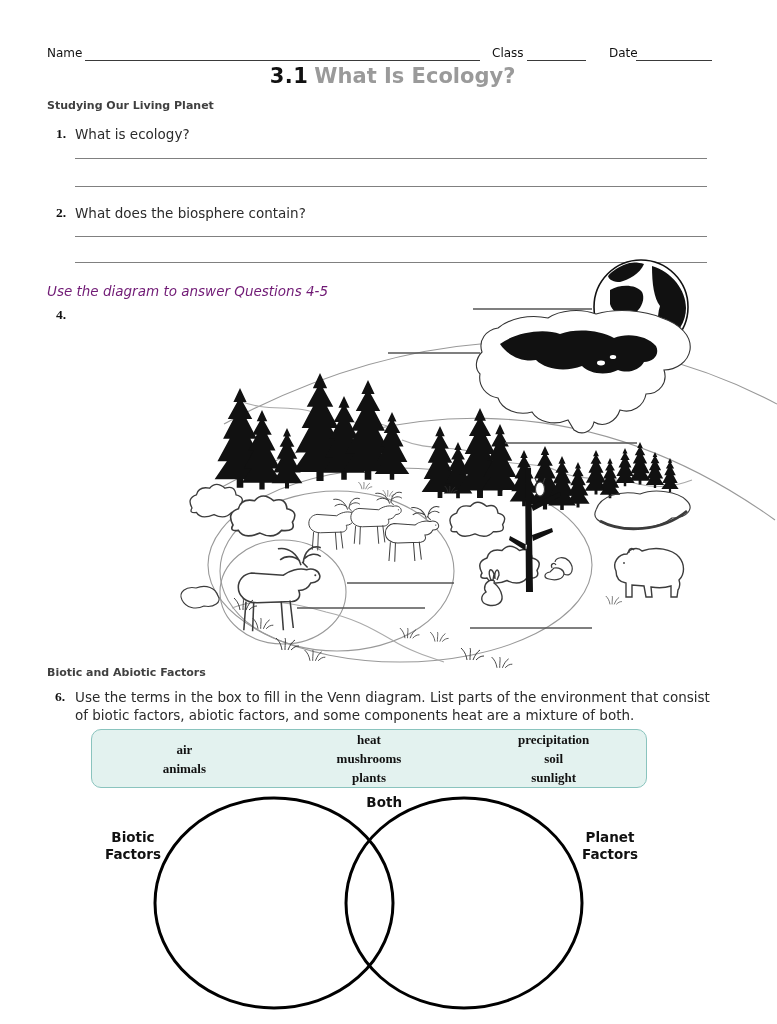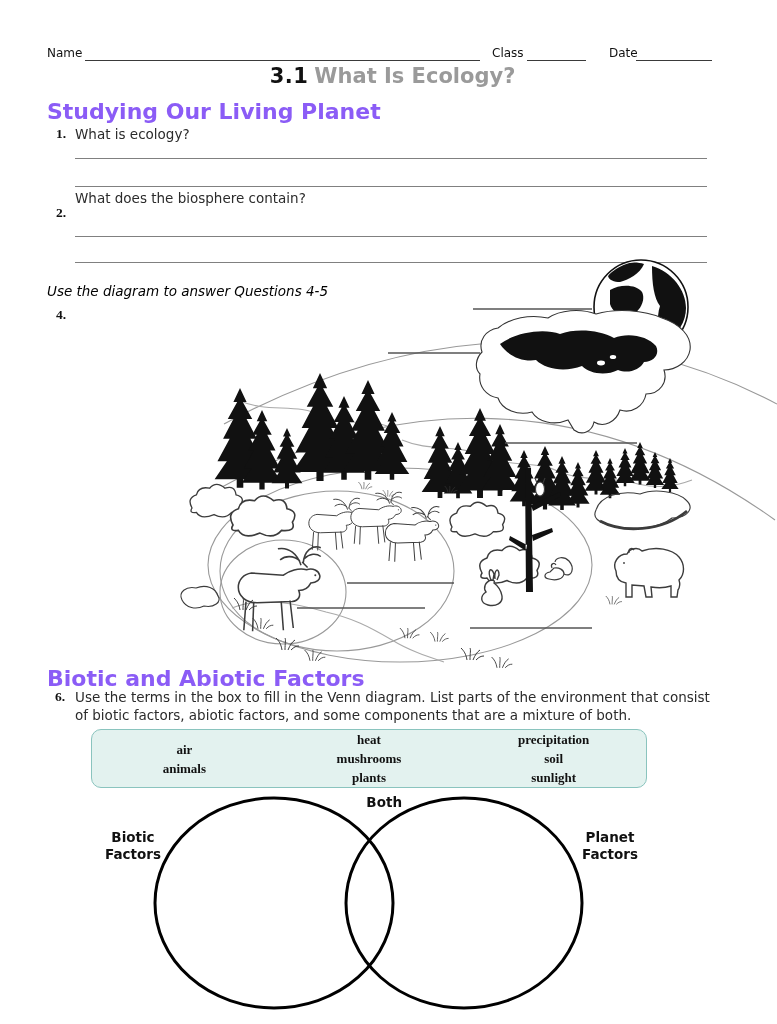"Studying Our Living Planet" .section-heading { color: #8b5cf6 -> #404040; font-size: 22px -> 11px }
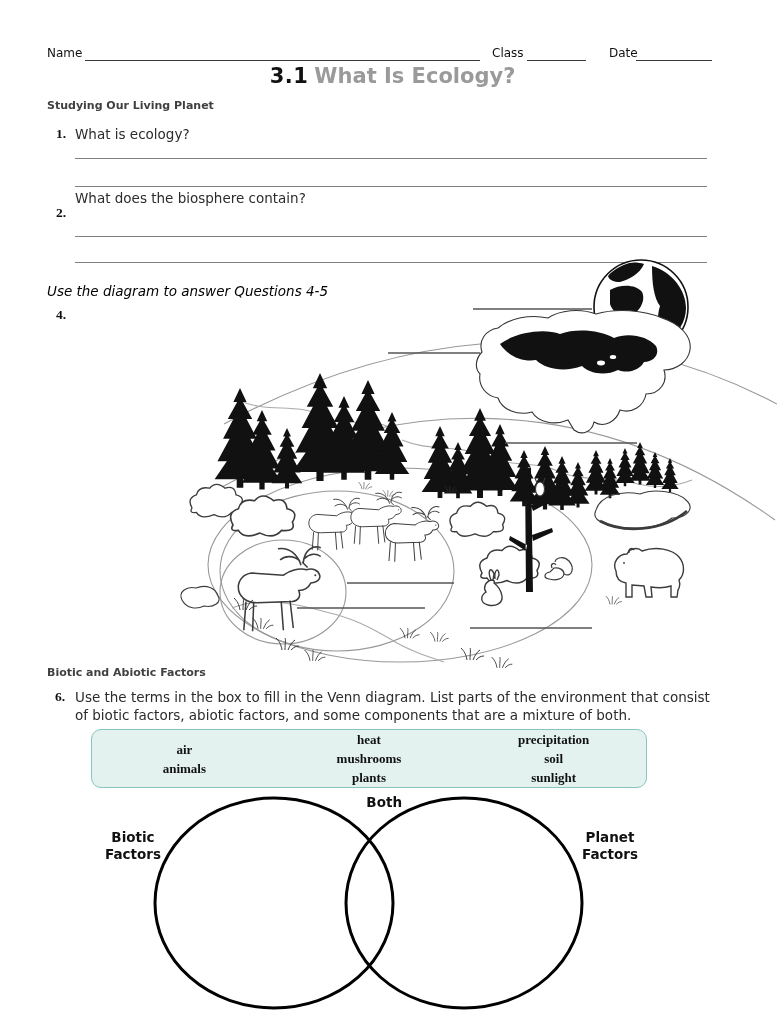"What does the biosphere contain?" div.abs { top: 190px -> 205px }
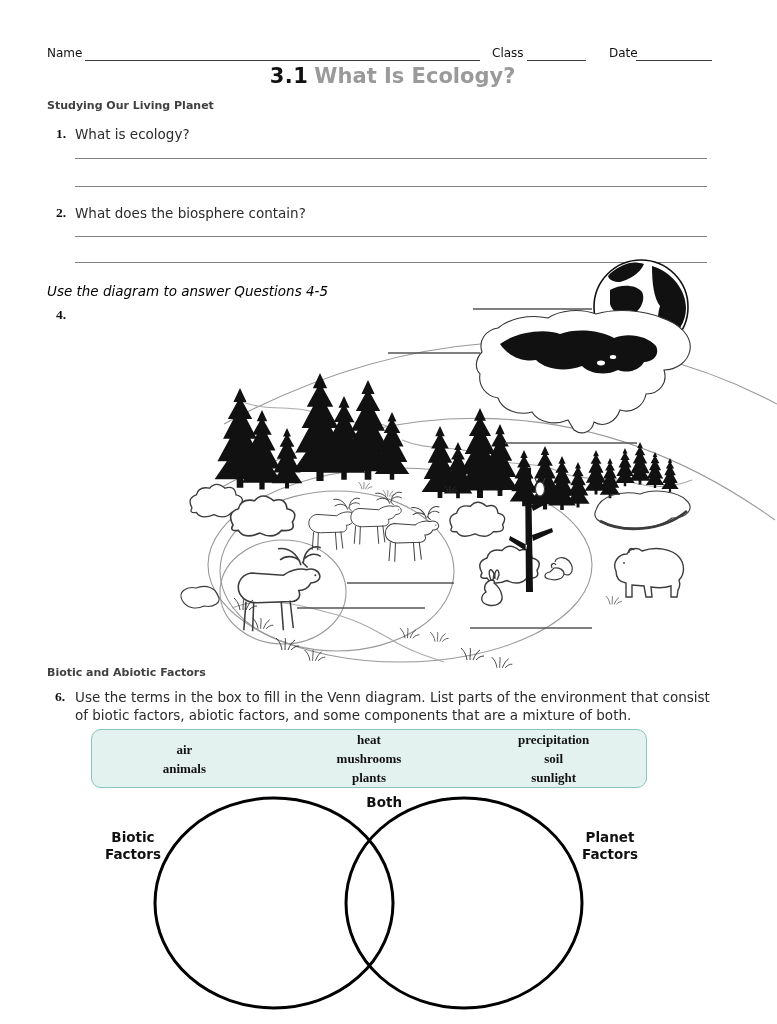"Use the diagram to answer" .q-italic { color: #000000 -> #701a75 }
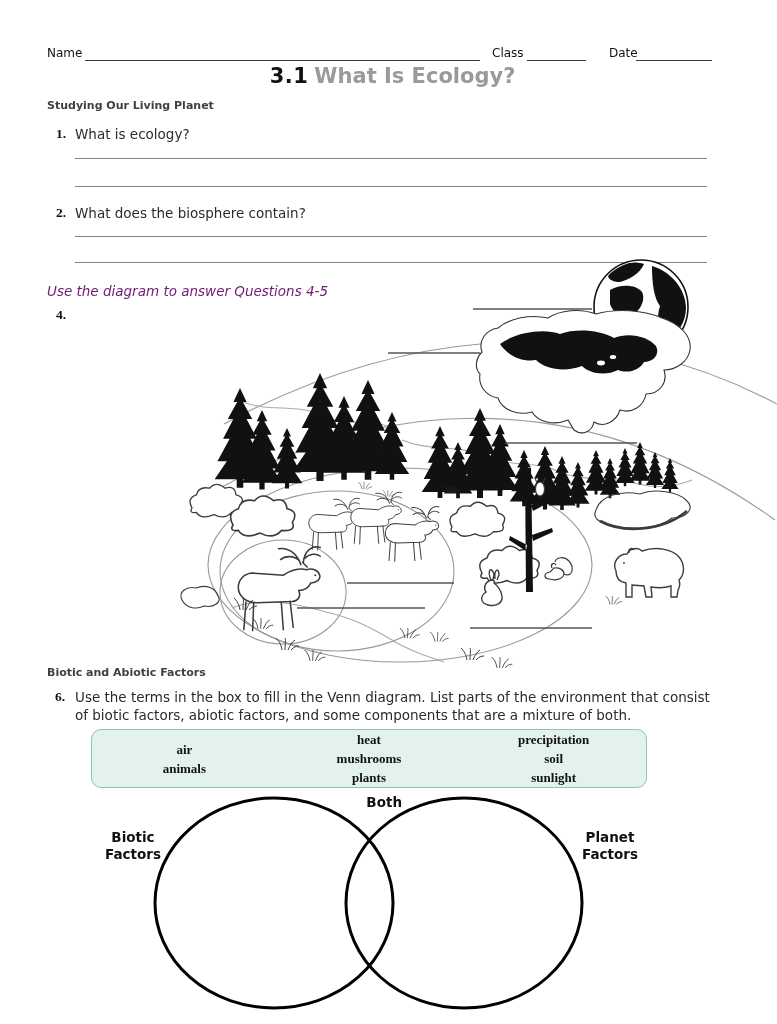"of biotic factors, abiotic factors," div.abs { text: that -> heat }
